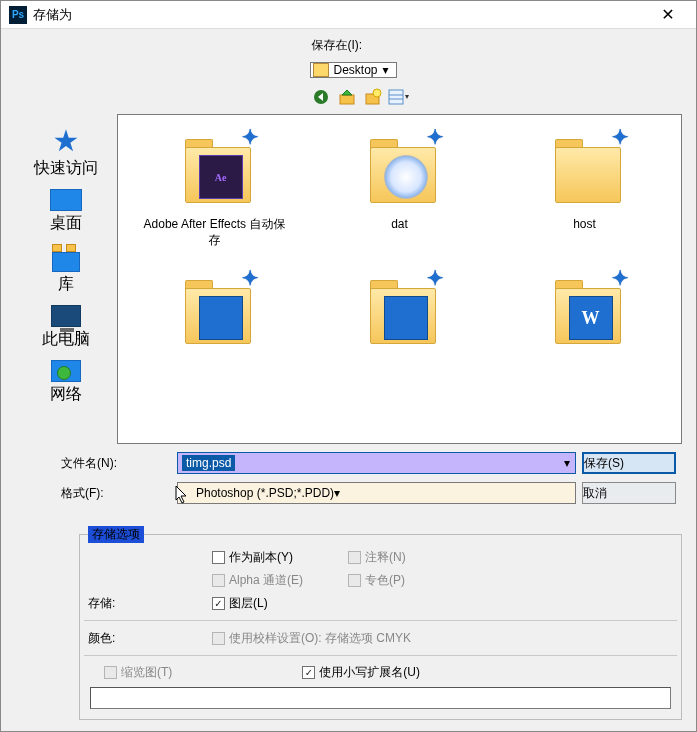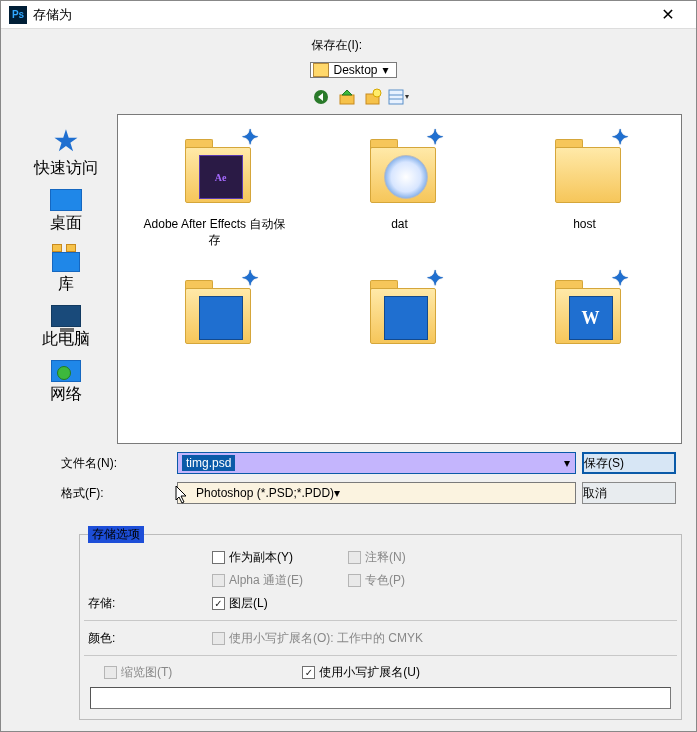"使用小写扩展名(O): 工作中的 CMYK" span { text: 小写扩展名(O): 工作中的 -> 校样设置(O): 存储选项 }
